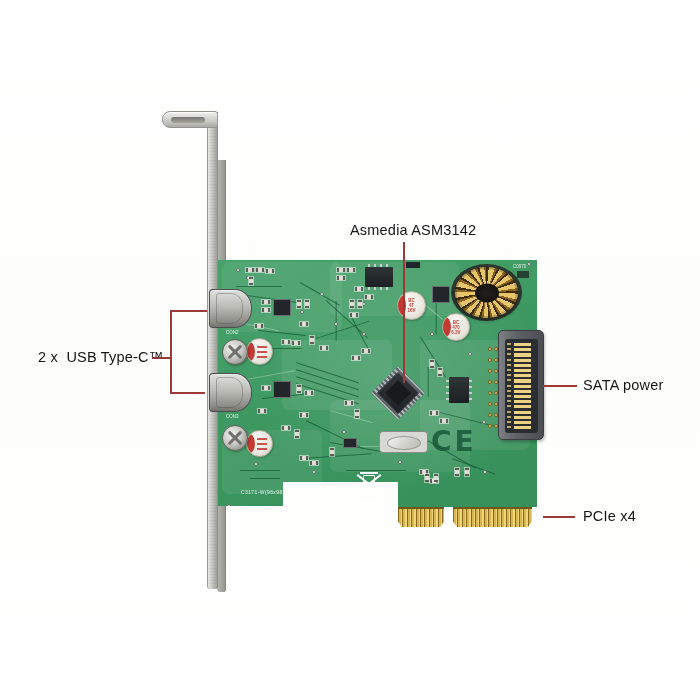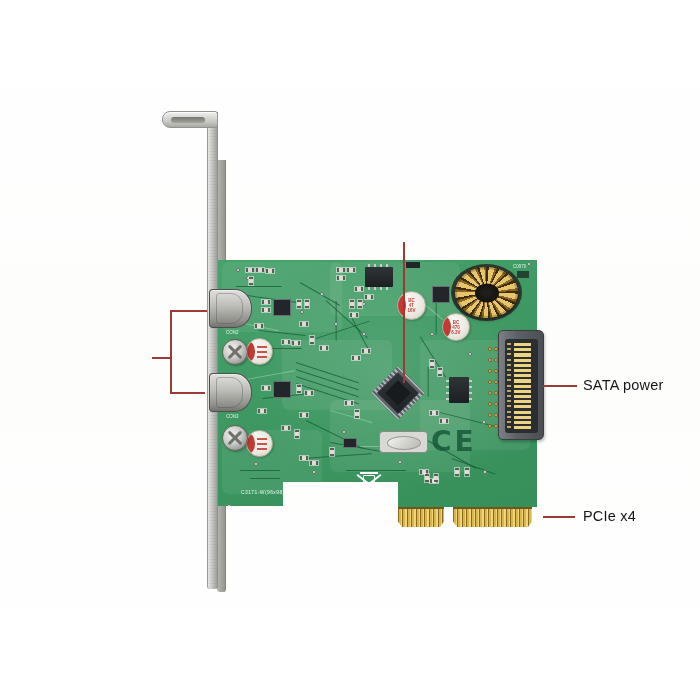"Asmedia ASM3142" div.callout-label { html: none -> <div>Asmedia ASM3142</div> }
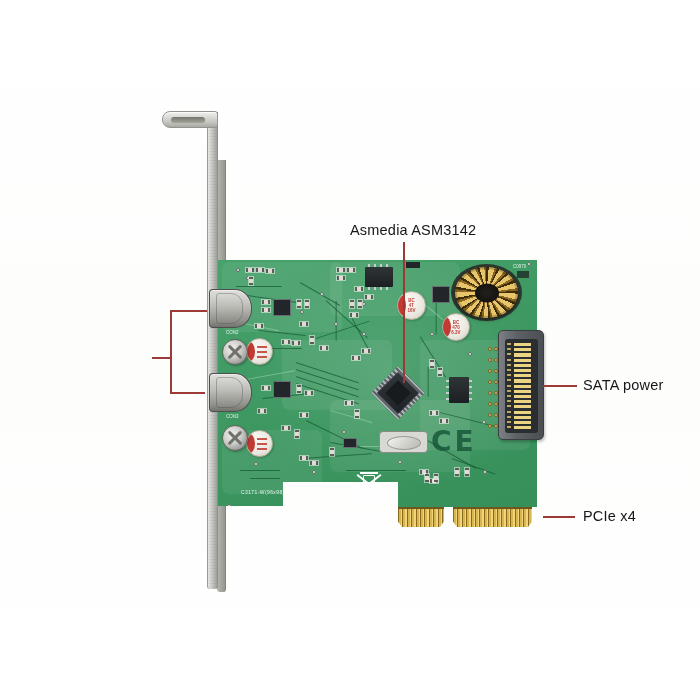"2 x USB Type-C™" div.callout-label { html: none -> <div>2 x USB Type-C™</div> }
